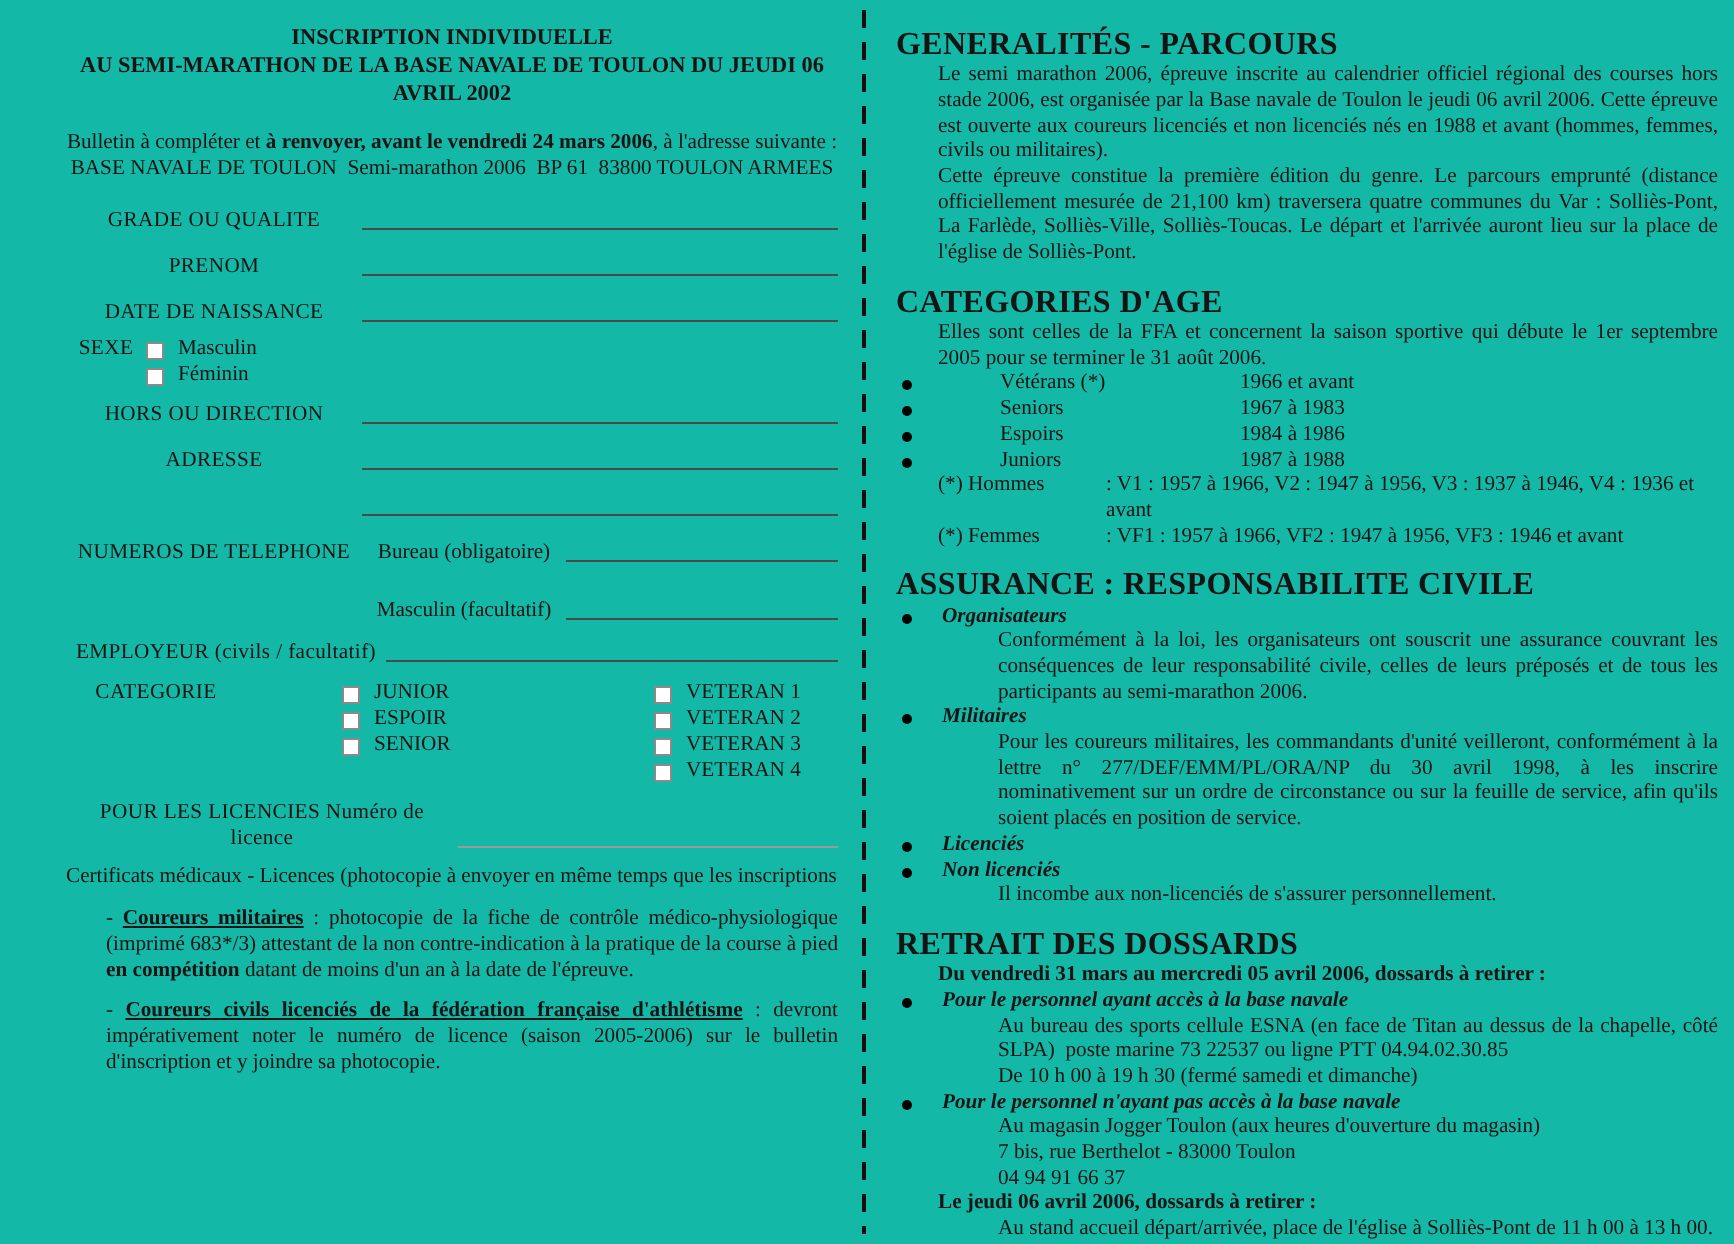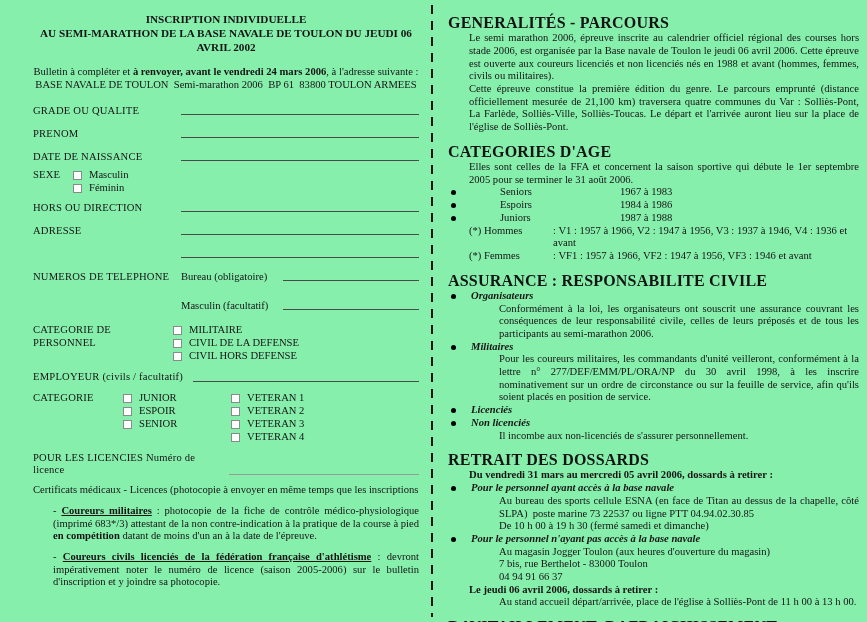"INSCRIPTION INDIVIDUELLE" .page { background: #86efac -> #14b8a6 }
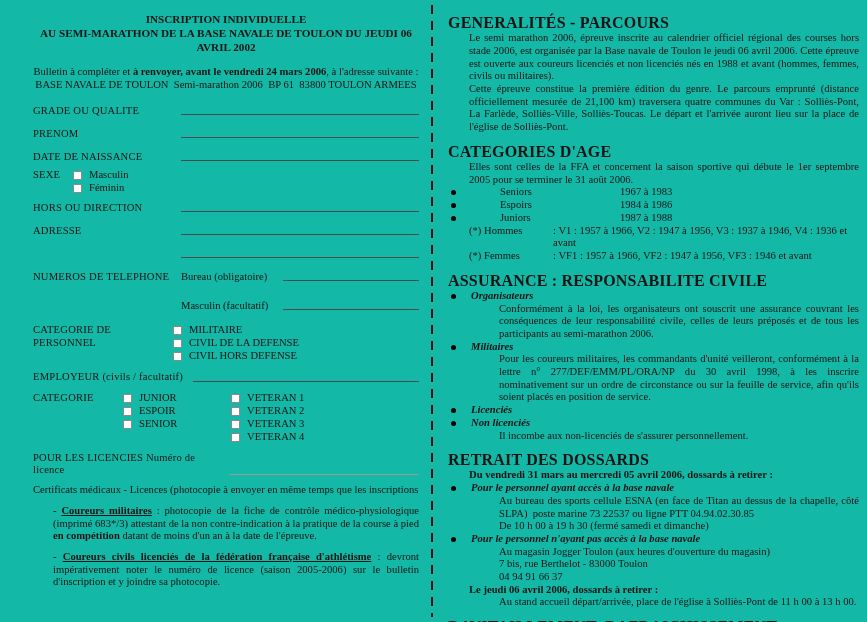"GRADE OU QUALITE" .frow { text-align: none -> center }
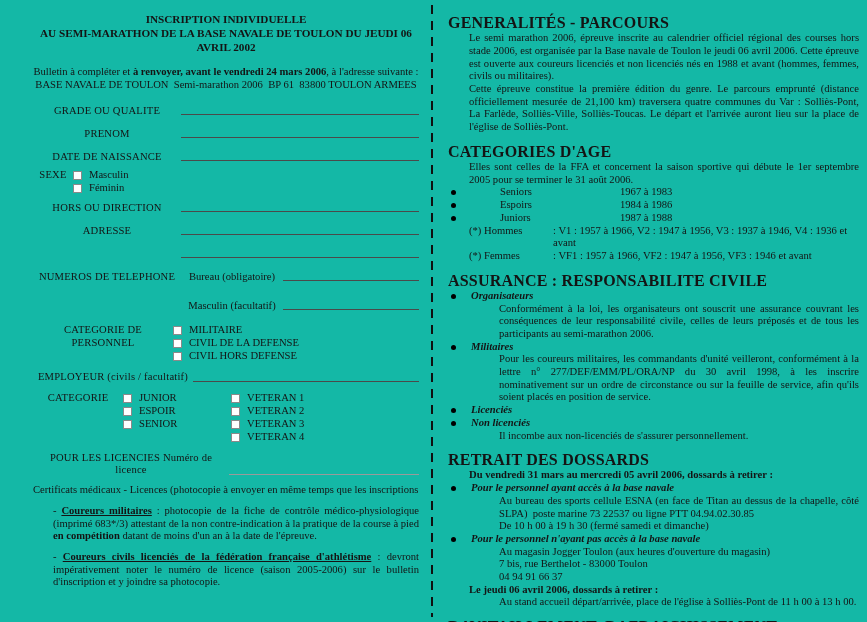"Vétérans (*)" div.brow { html: none -> <div> <span></span> <span>Vétérans (*)</span> <span>1966 et avant</span> </div> }
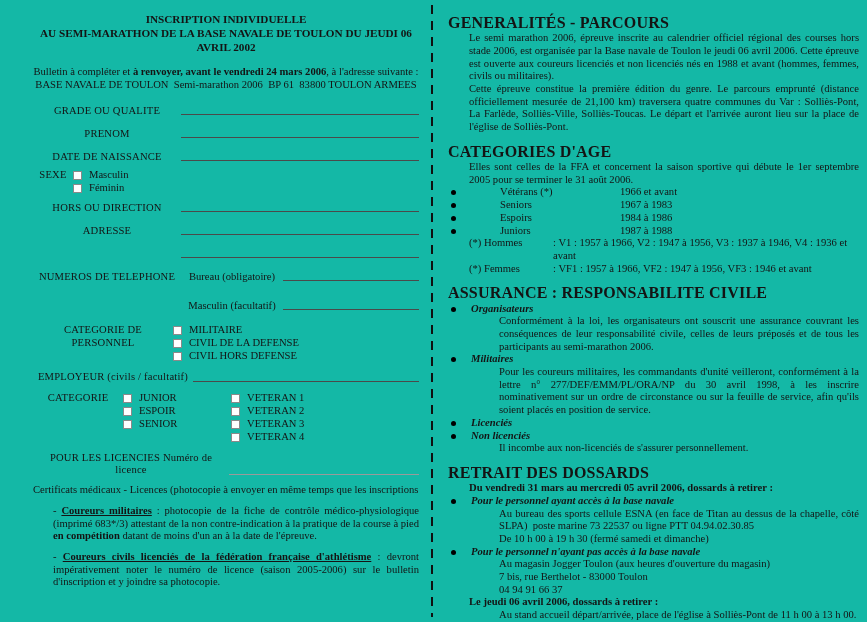"CATEGORIE DE PERSONNEL" div.frow { html: <div> <span>CATEGORIE DE PERSONNEL</span> <span> <span> <span></span> <span>MILITAIRE</span> </span> <span> <span></span> <span>CIVIL DE LA DEFENSE</span> </span> <span> <span></span> <span>CIVIL HORS DEFENSE</span> </span> </span> </div> -> none }
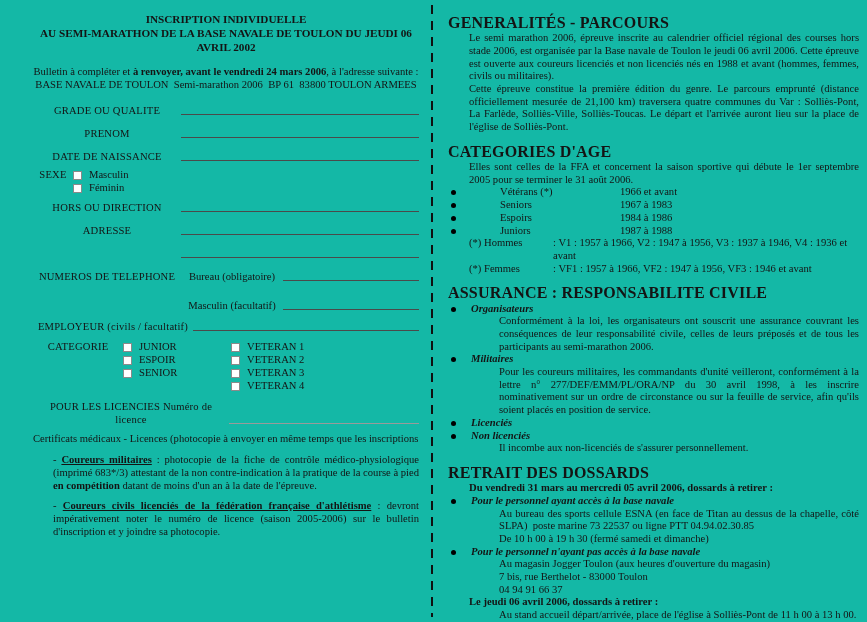"CATEGORIE" div.frow { gap: none -> 48px }
